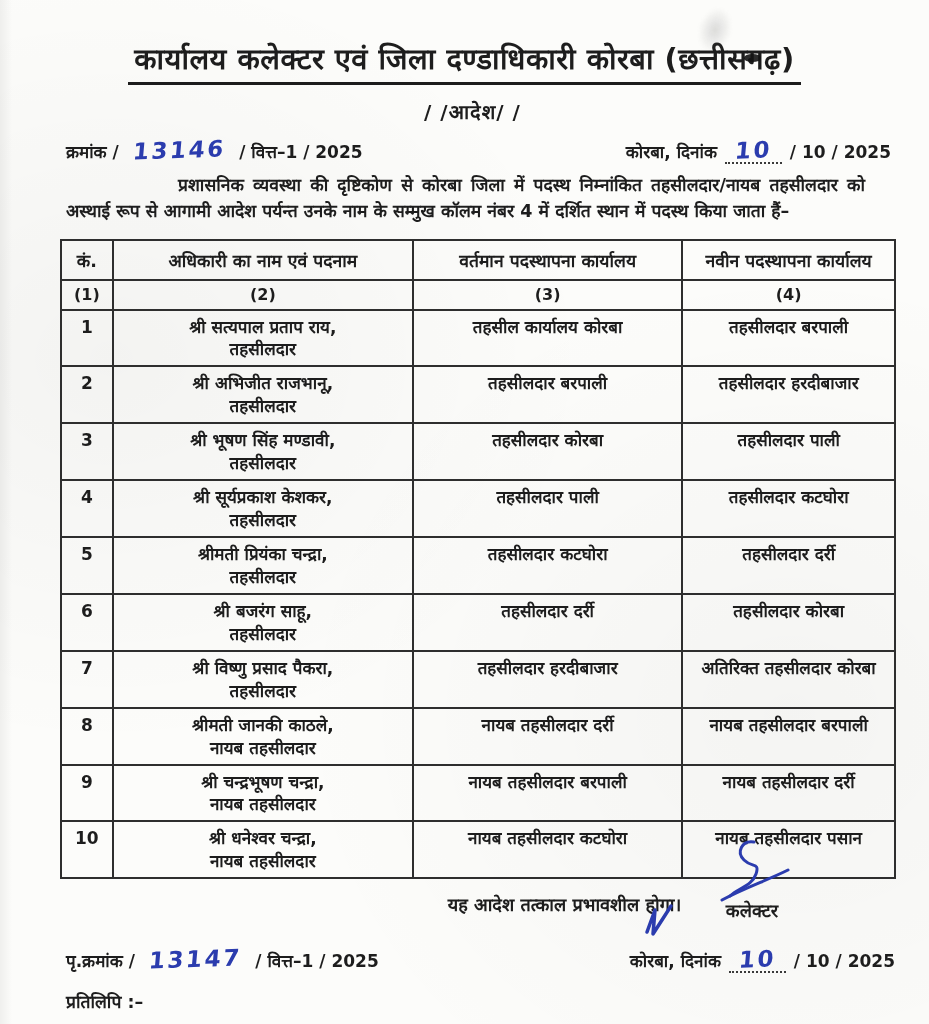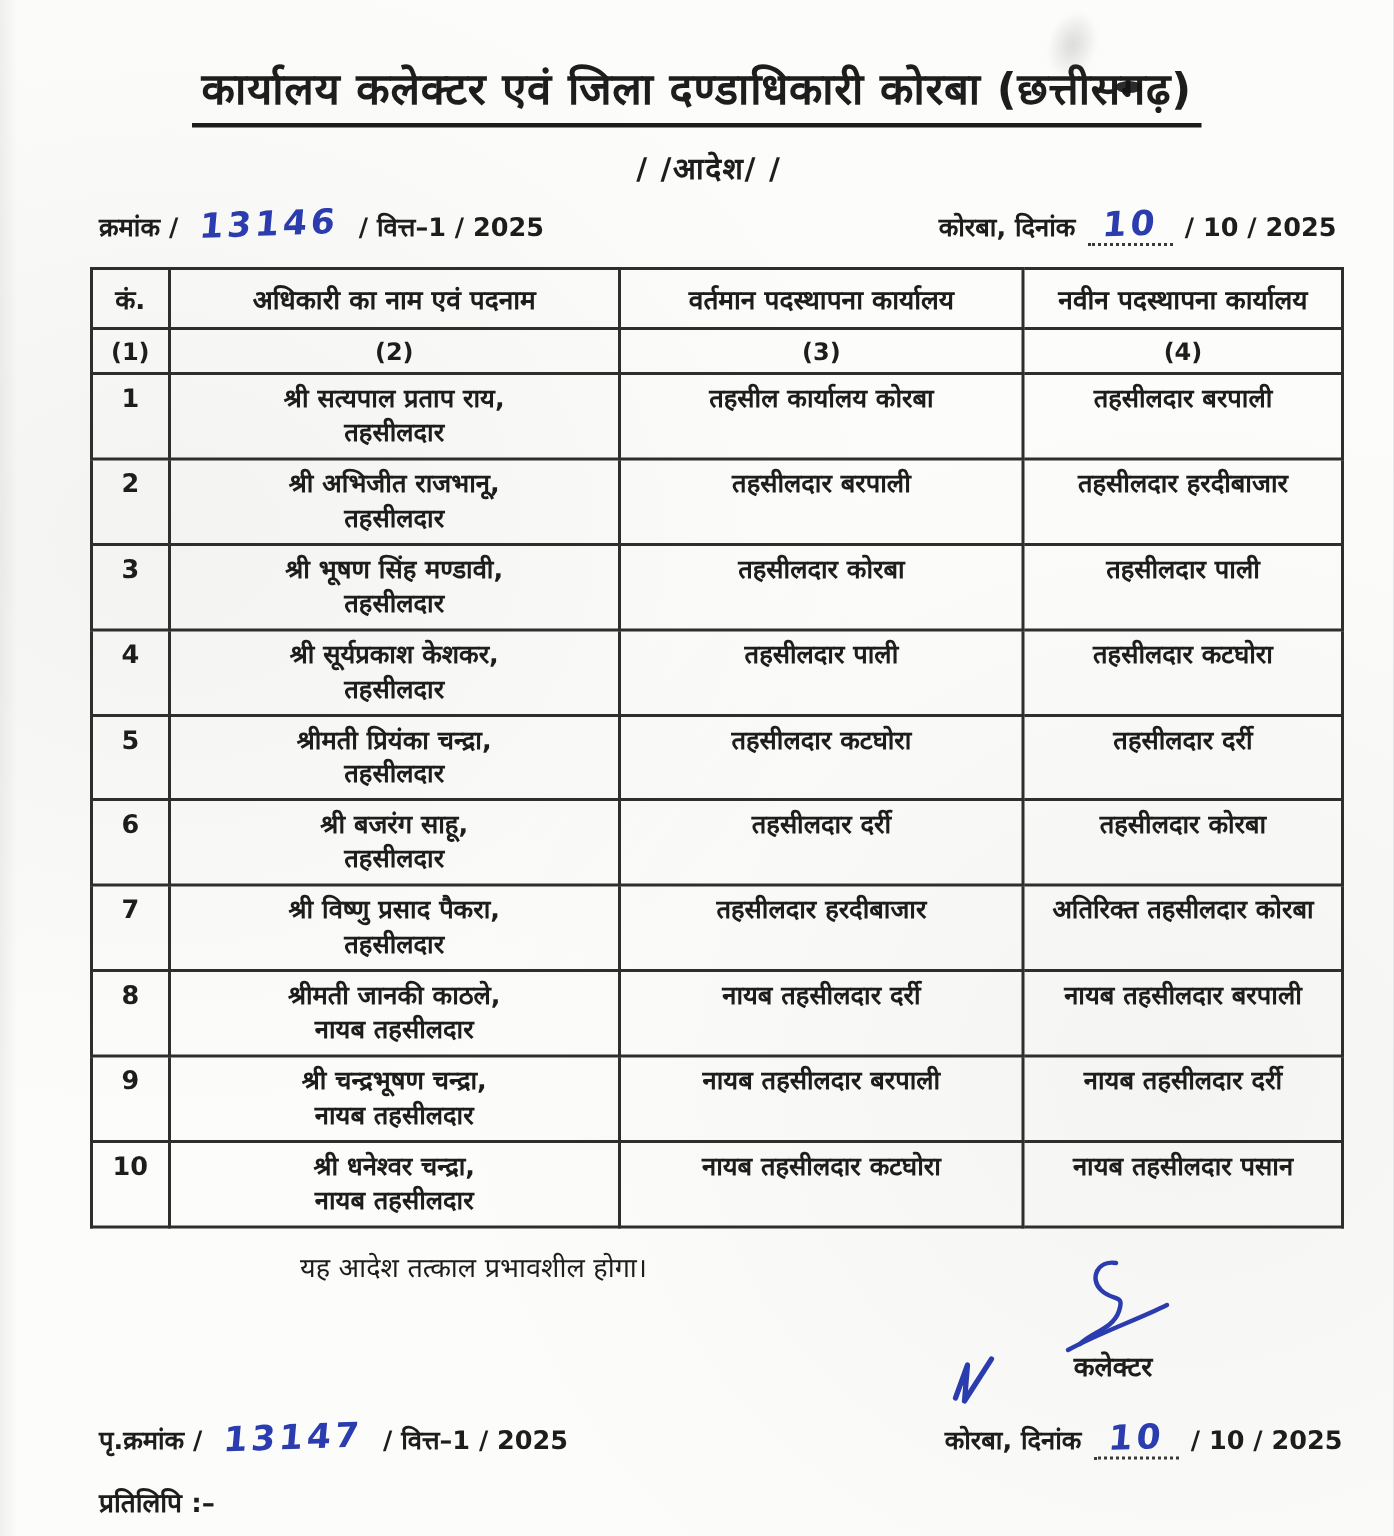"प्रशासनिक व्यवस्था की दृष्टिकोण से" div.para { html: none -> <div>प्रशासनिक व्यवस्था की दृष्टिकोण से कोरबा जिला में पदस्थ निम्नांकित तहसीलदार/नायब तहसीलदार को अस्थाई रूप से आगामी आदेश पर्यन्त उनके नाम के सम्मुख कॉलम नंबर 4 में दर्शित स्थान में पदस्थ किया जाता हैं–</div> }
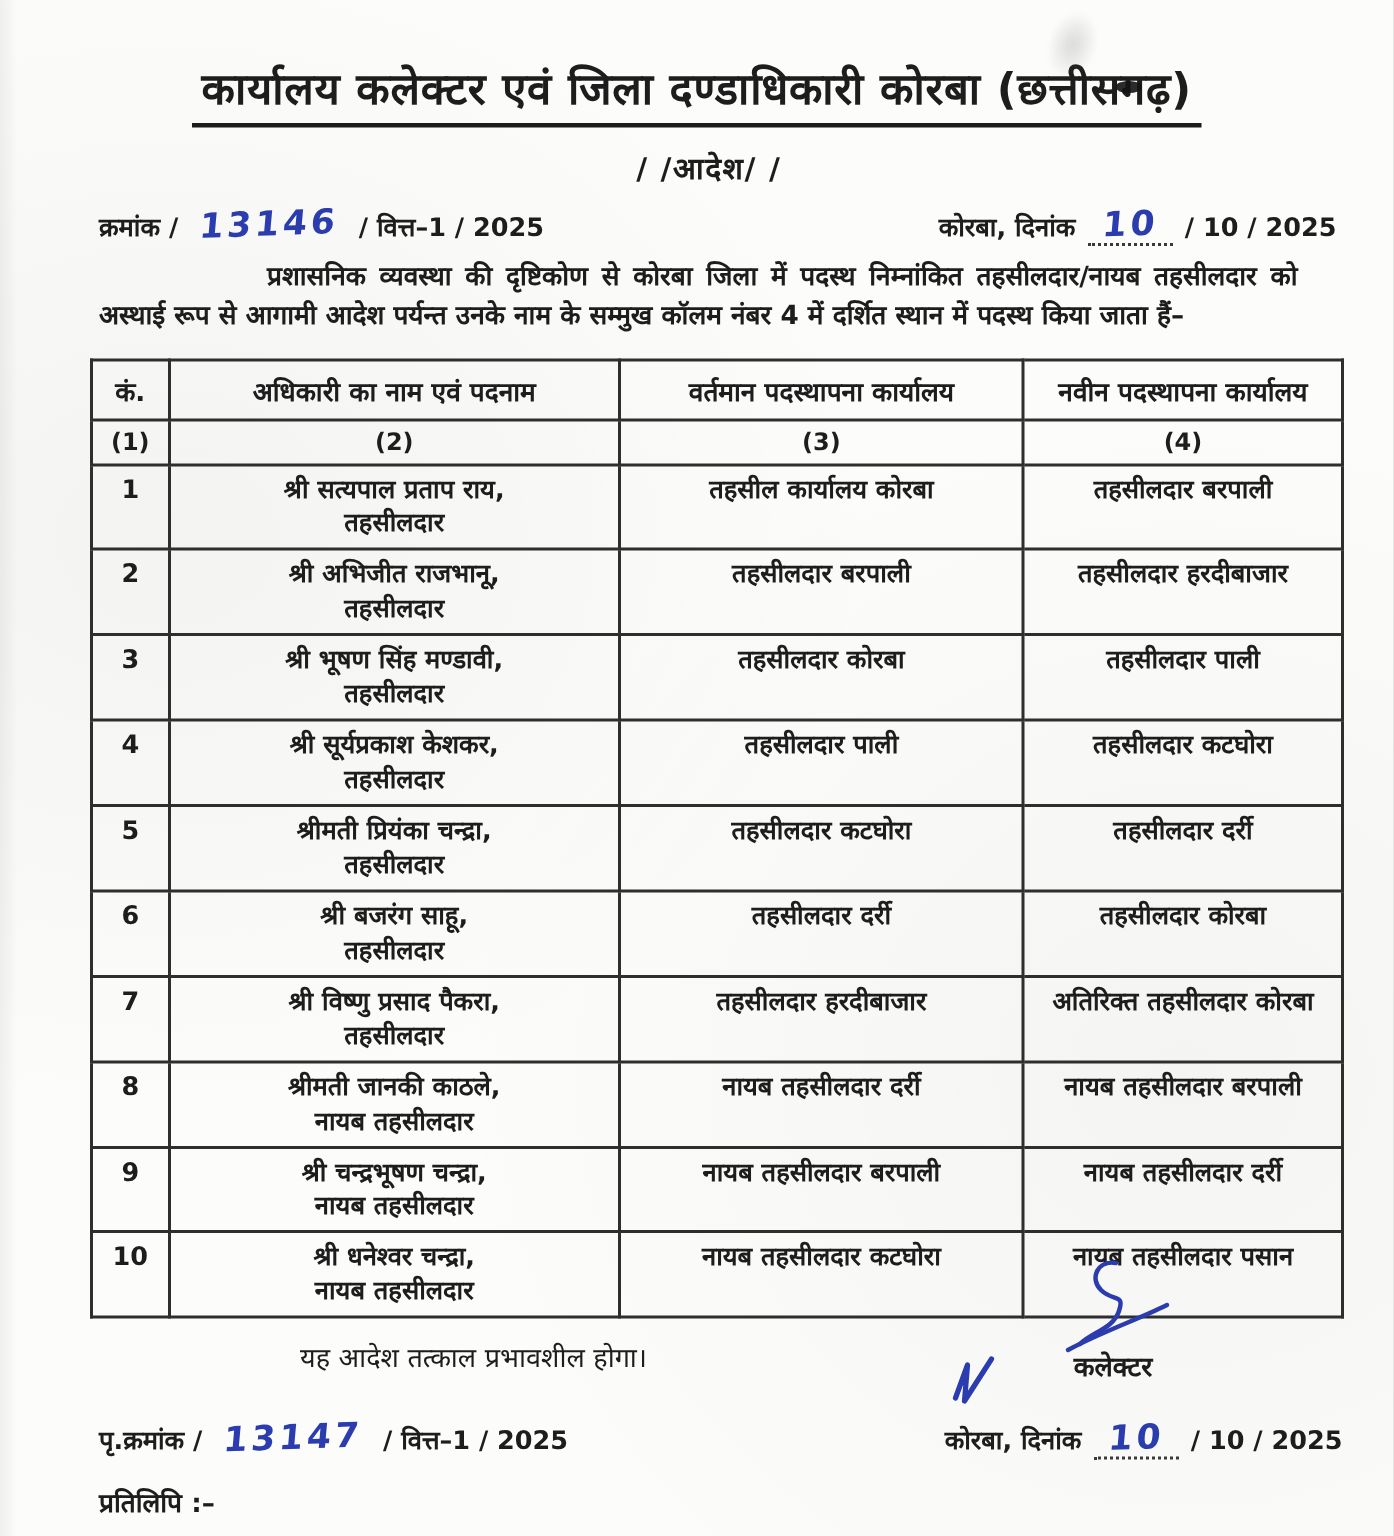"यह आदेश तत्काल प्रभावशील होगा।" .effect-line { font-weight: 400 -> 700; text-align: none -> center }
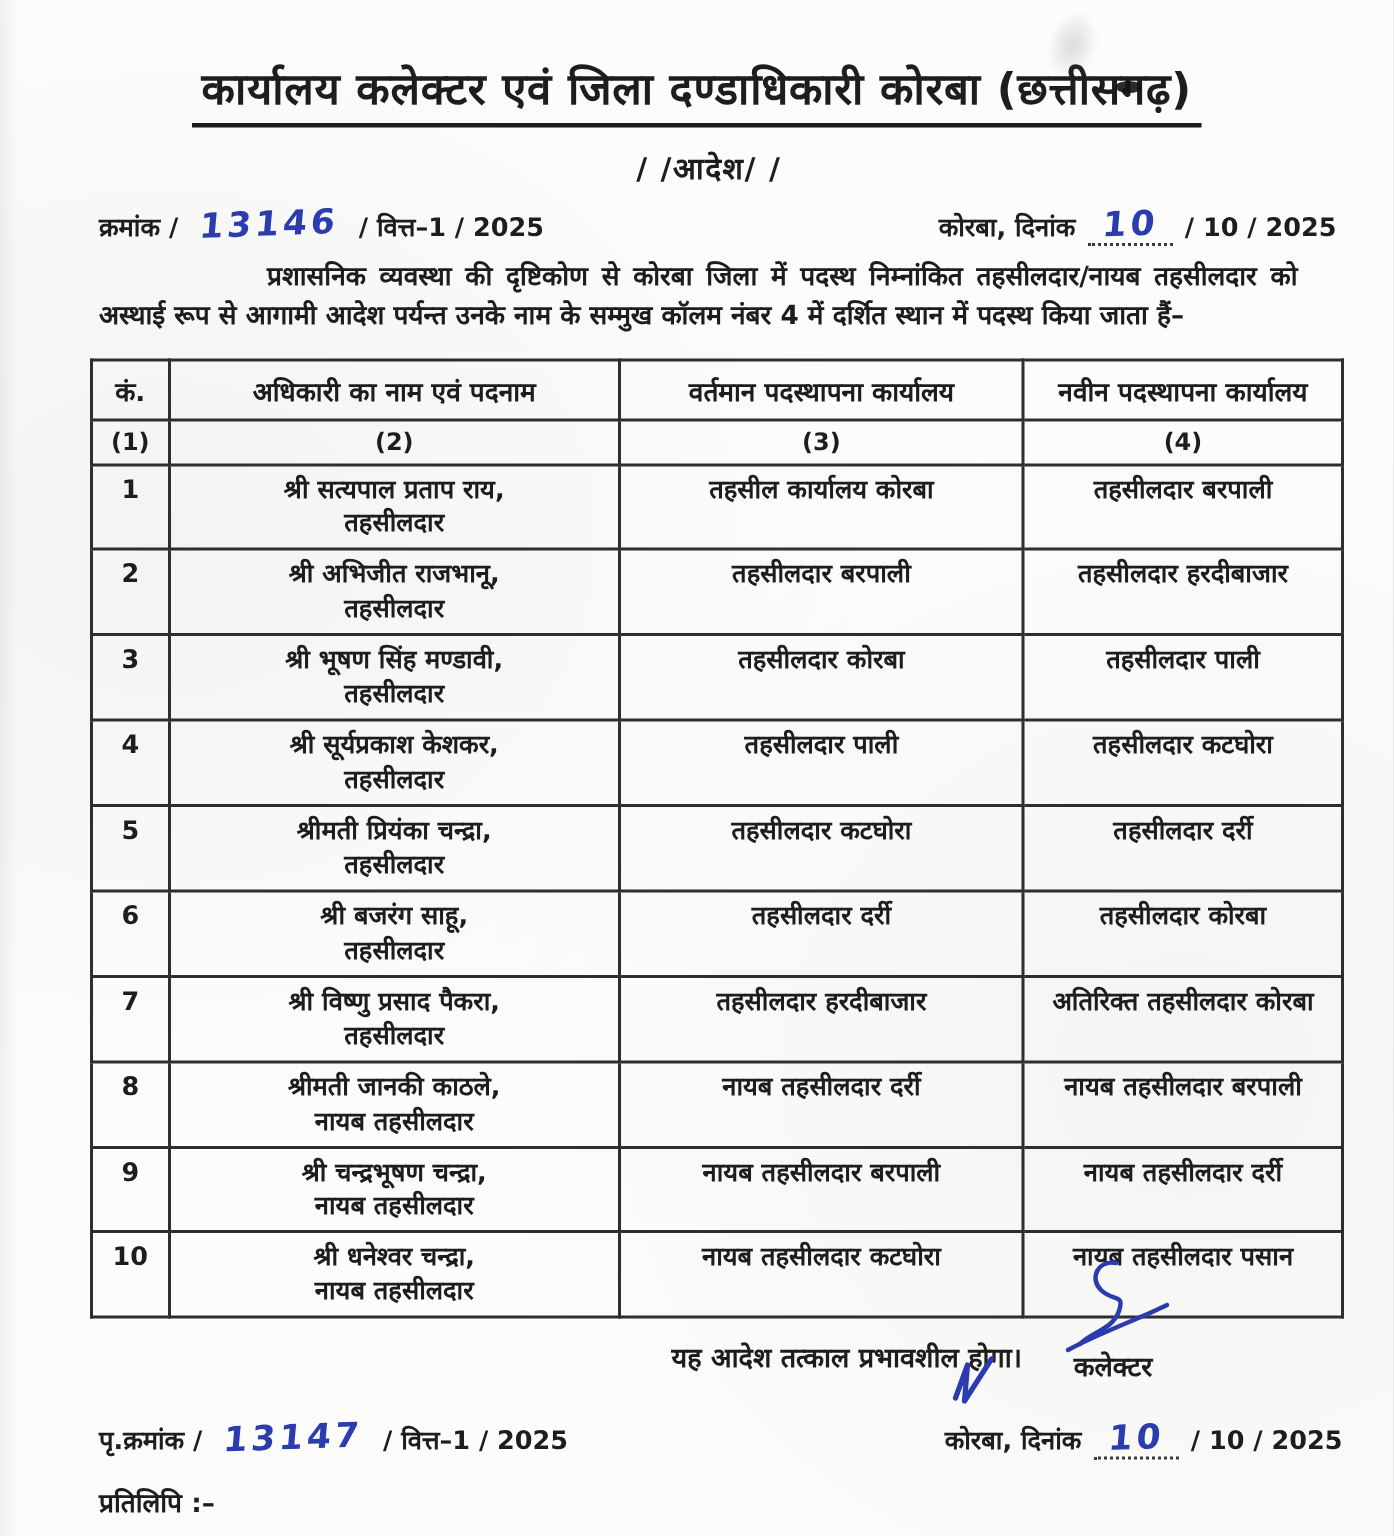"कलेक्टर" .signature-block { right: 82px -> 72px }
